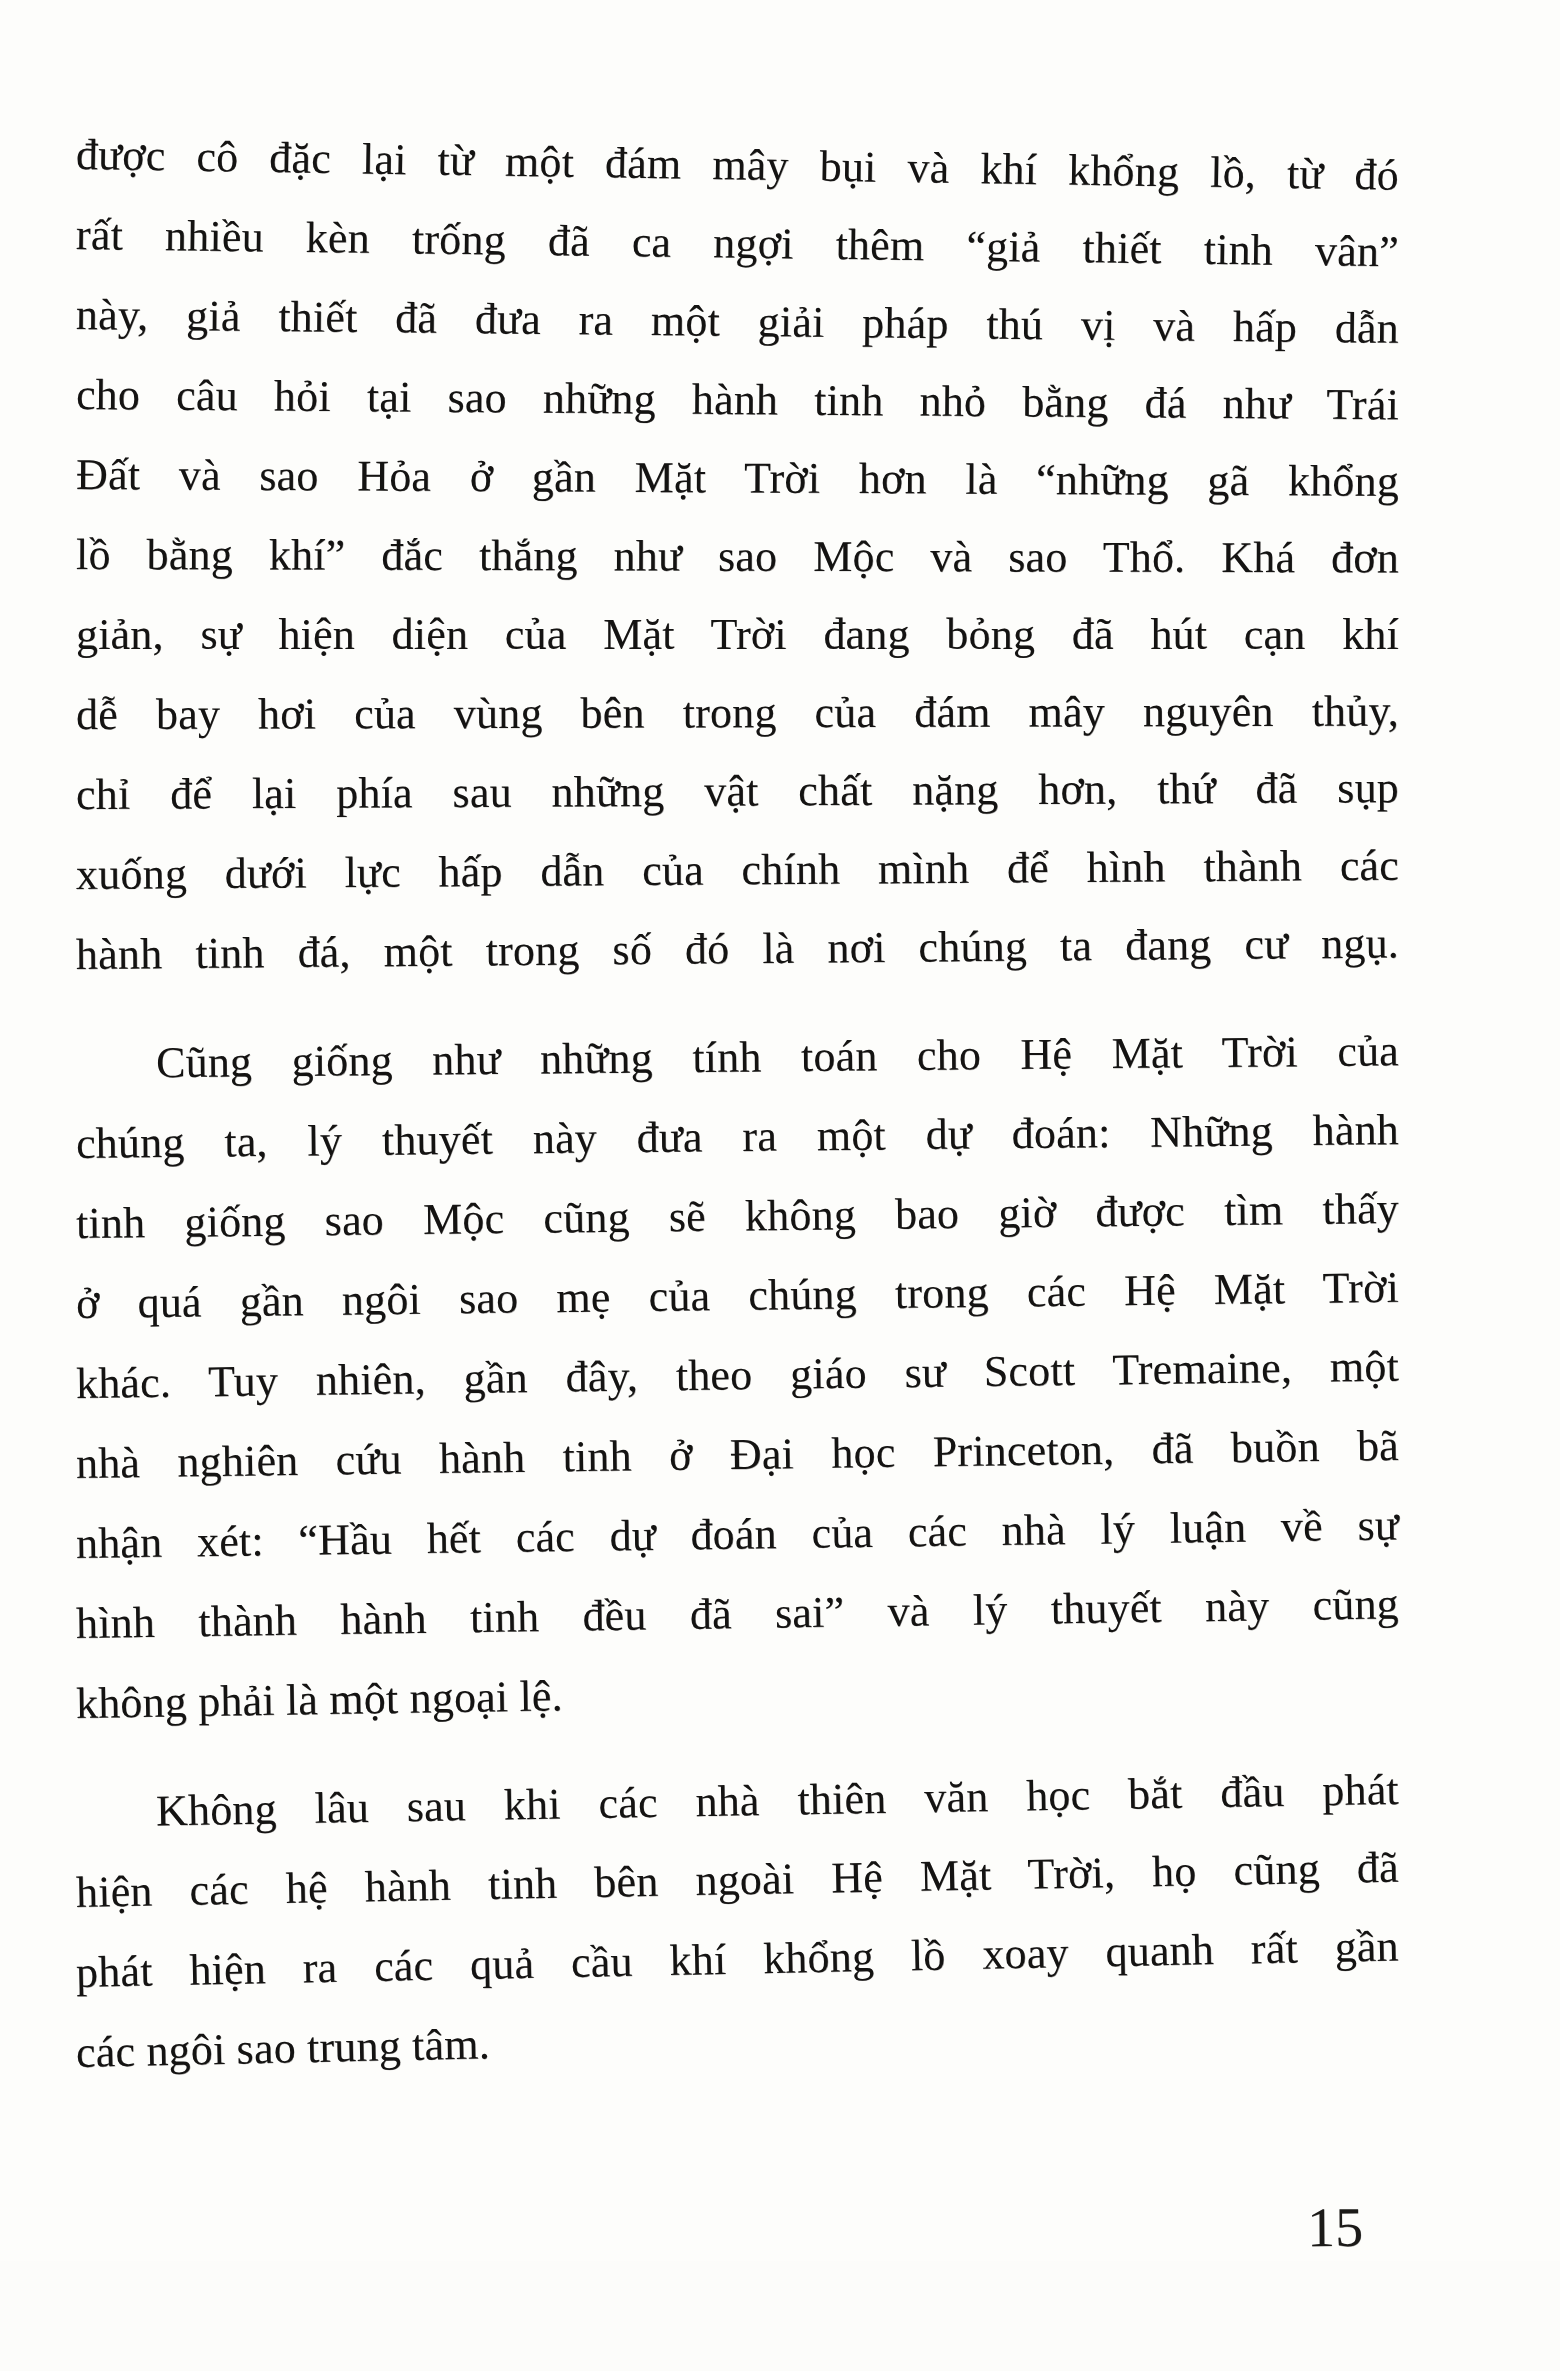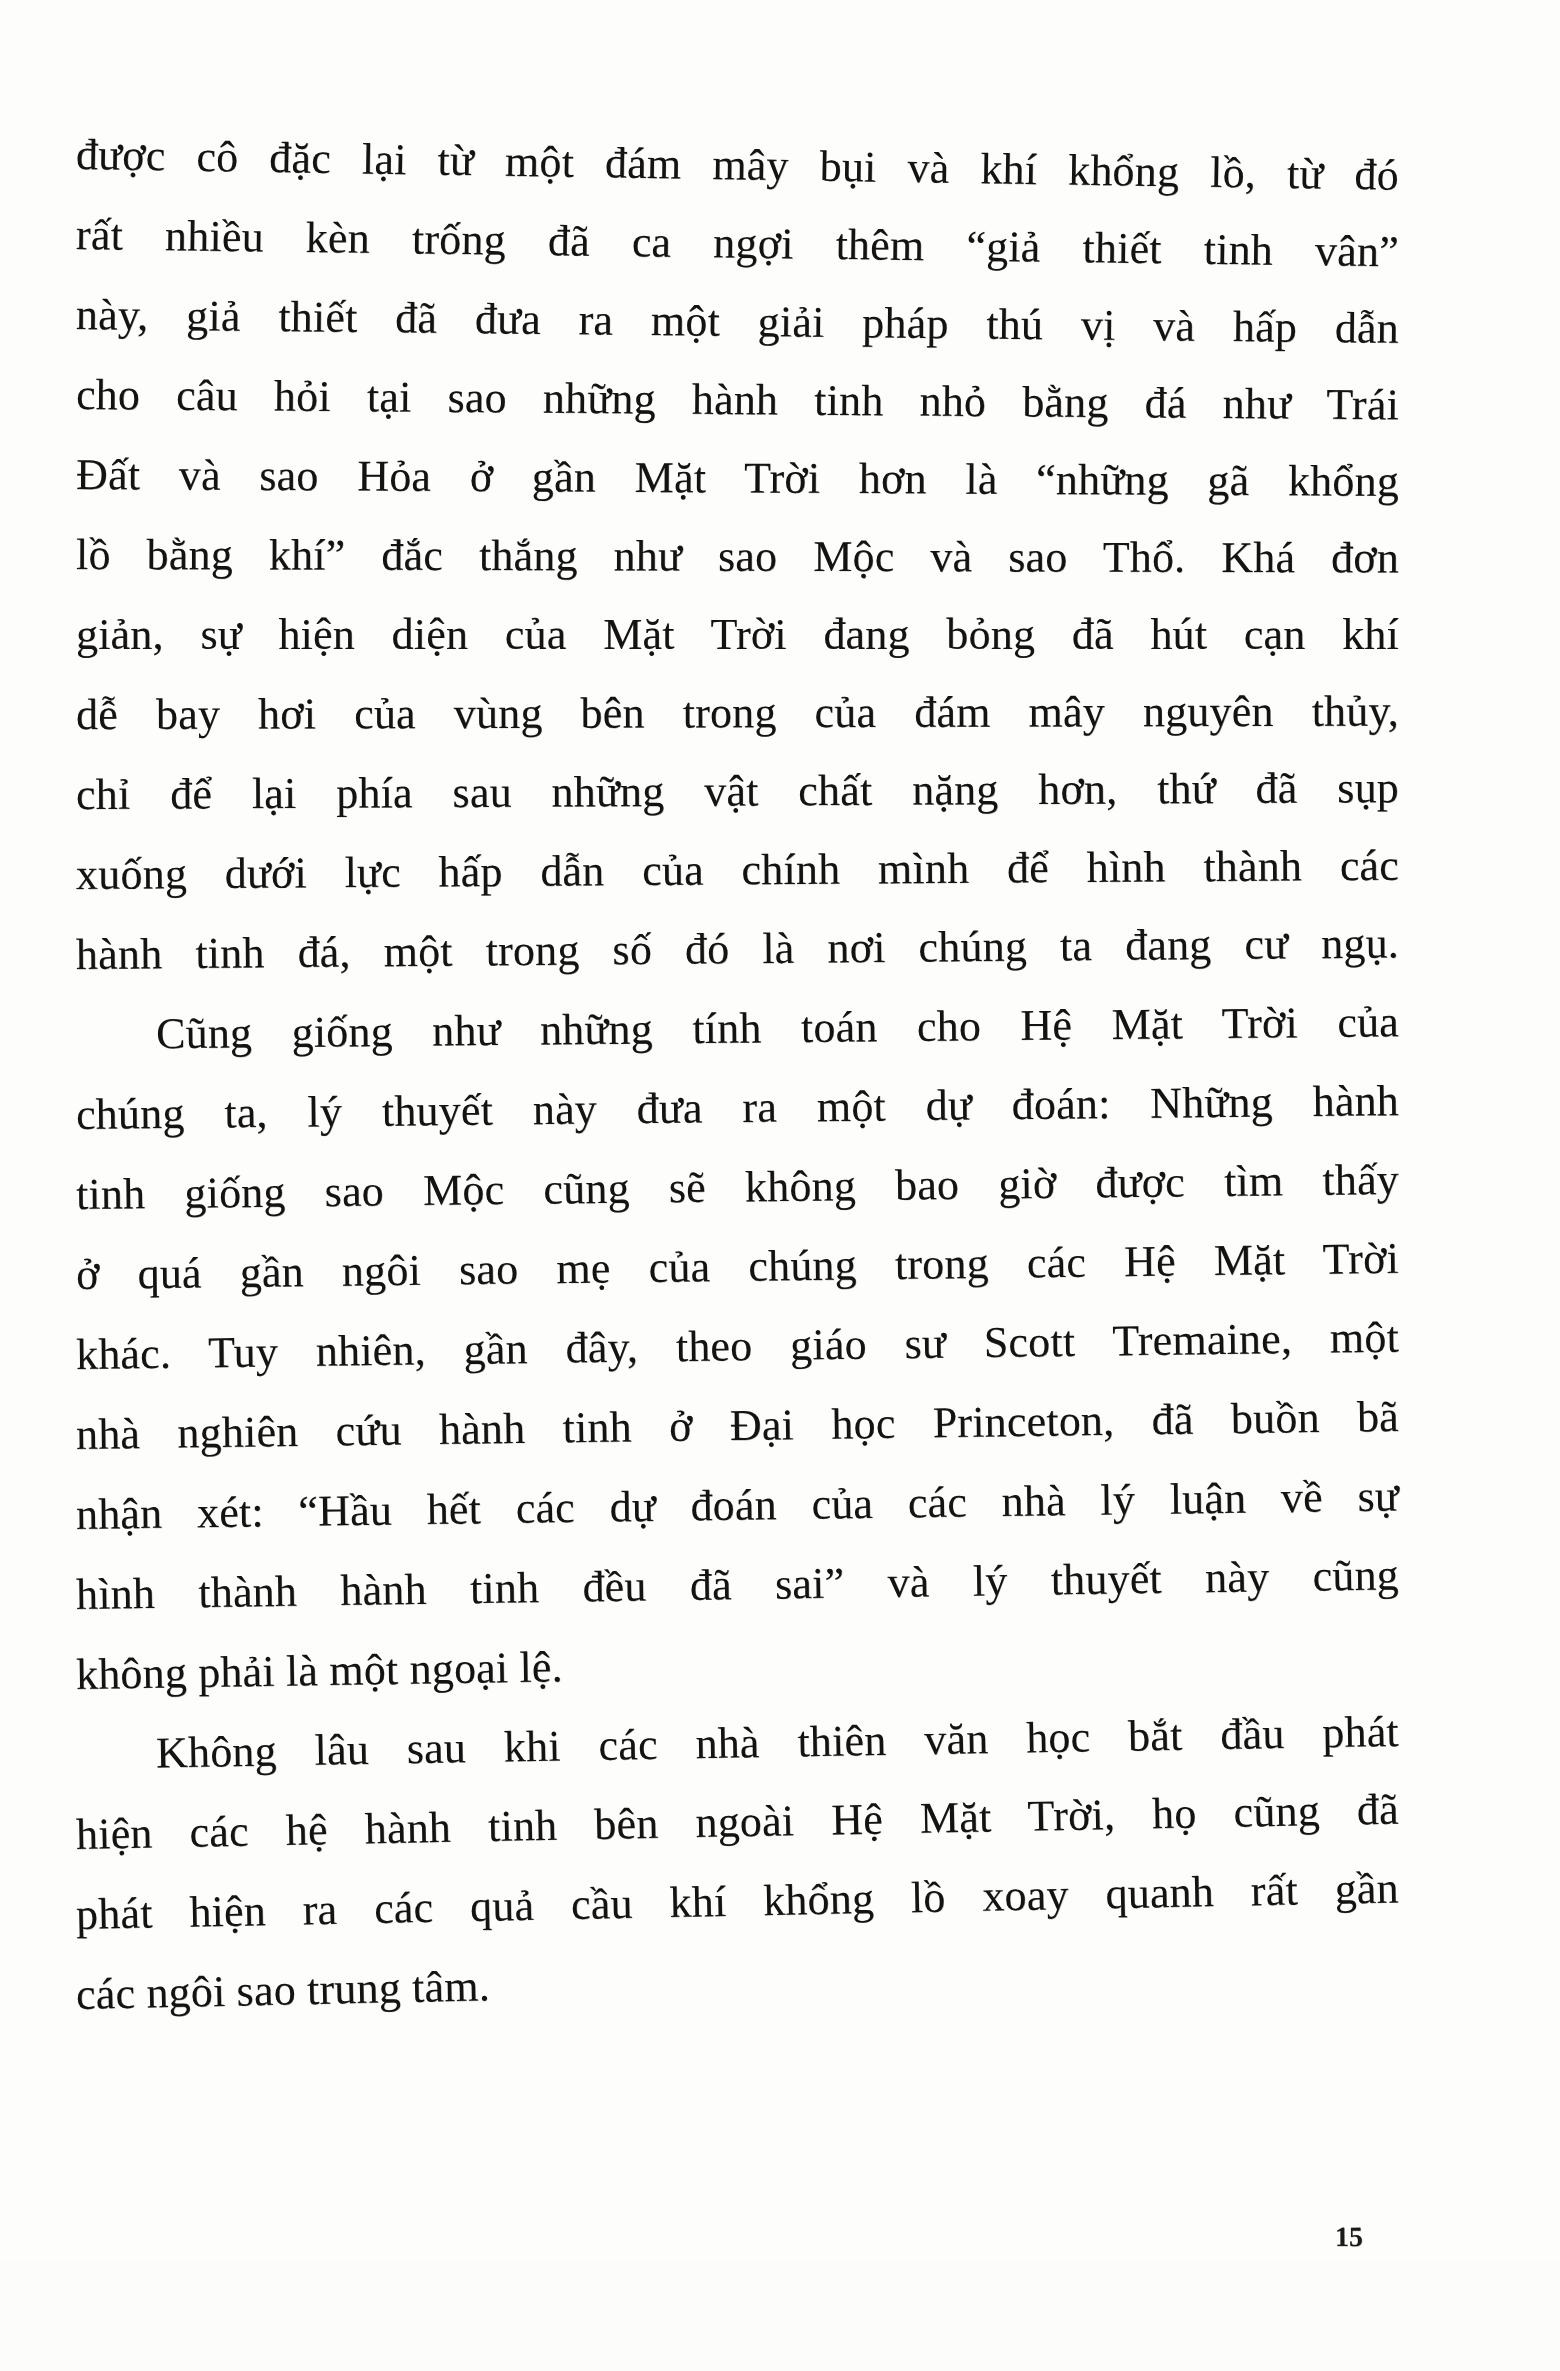"Cũng giống như những tính" .para + .para { margin-top: none -> 29px }
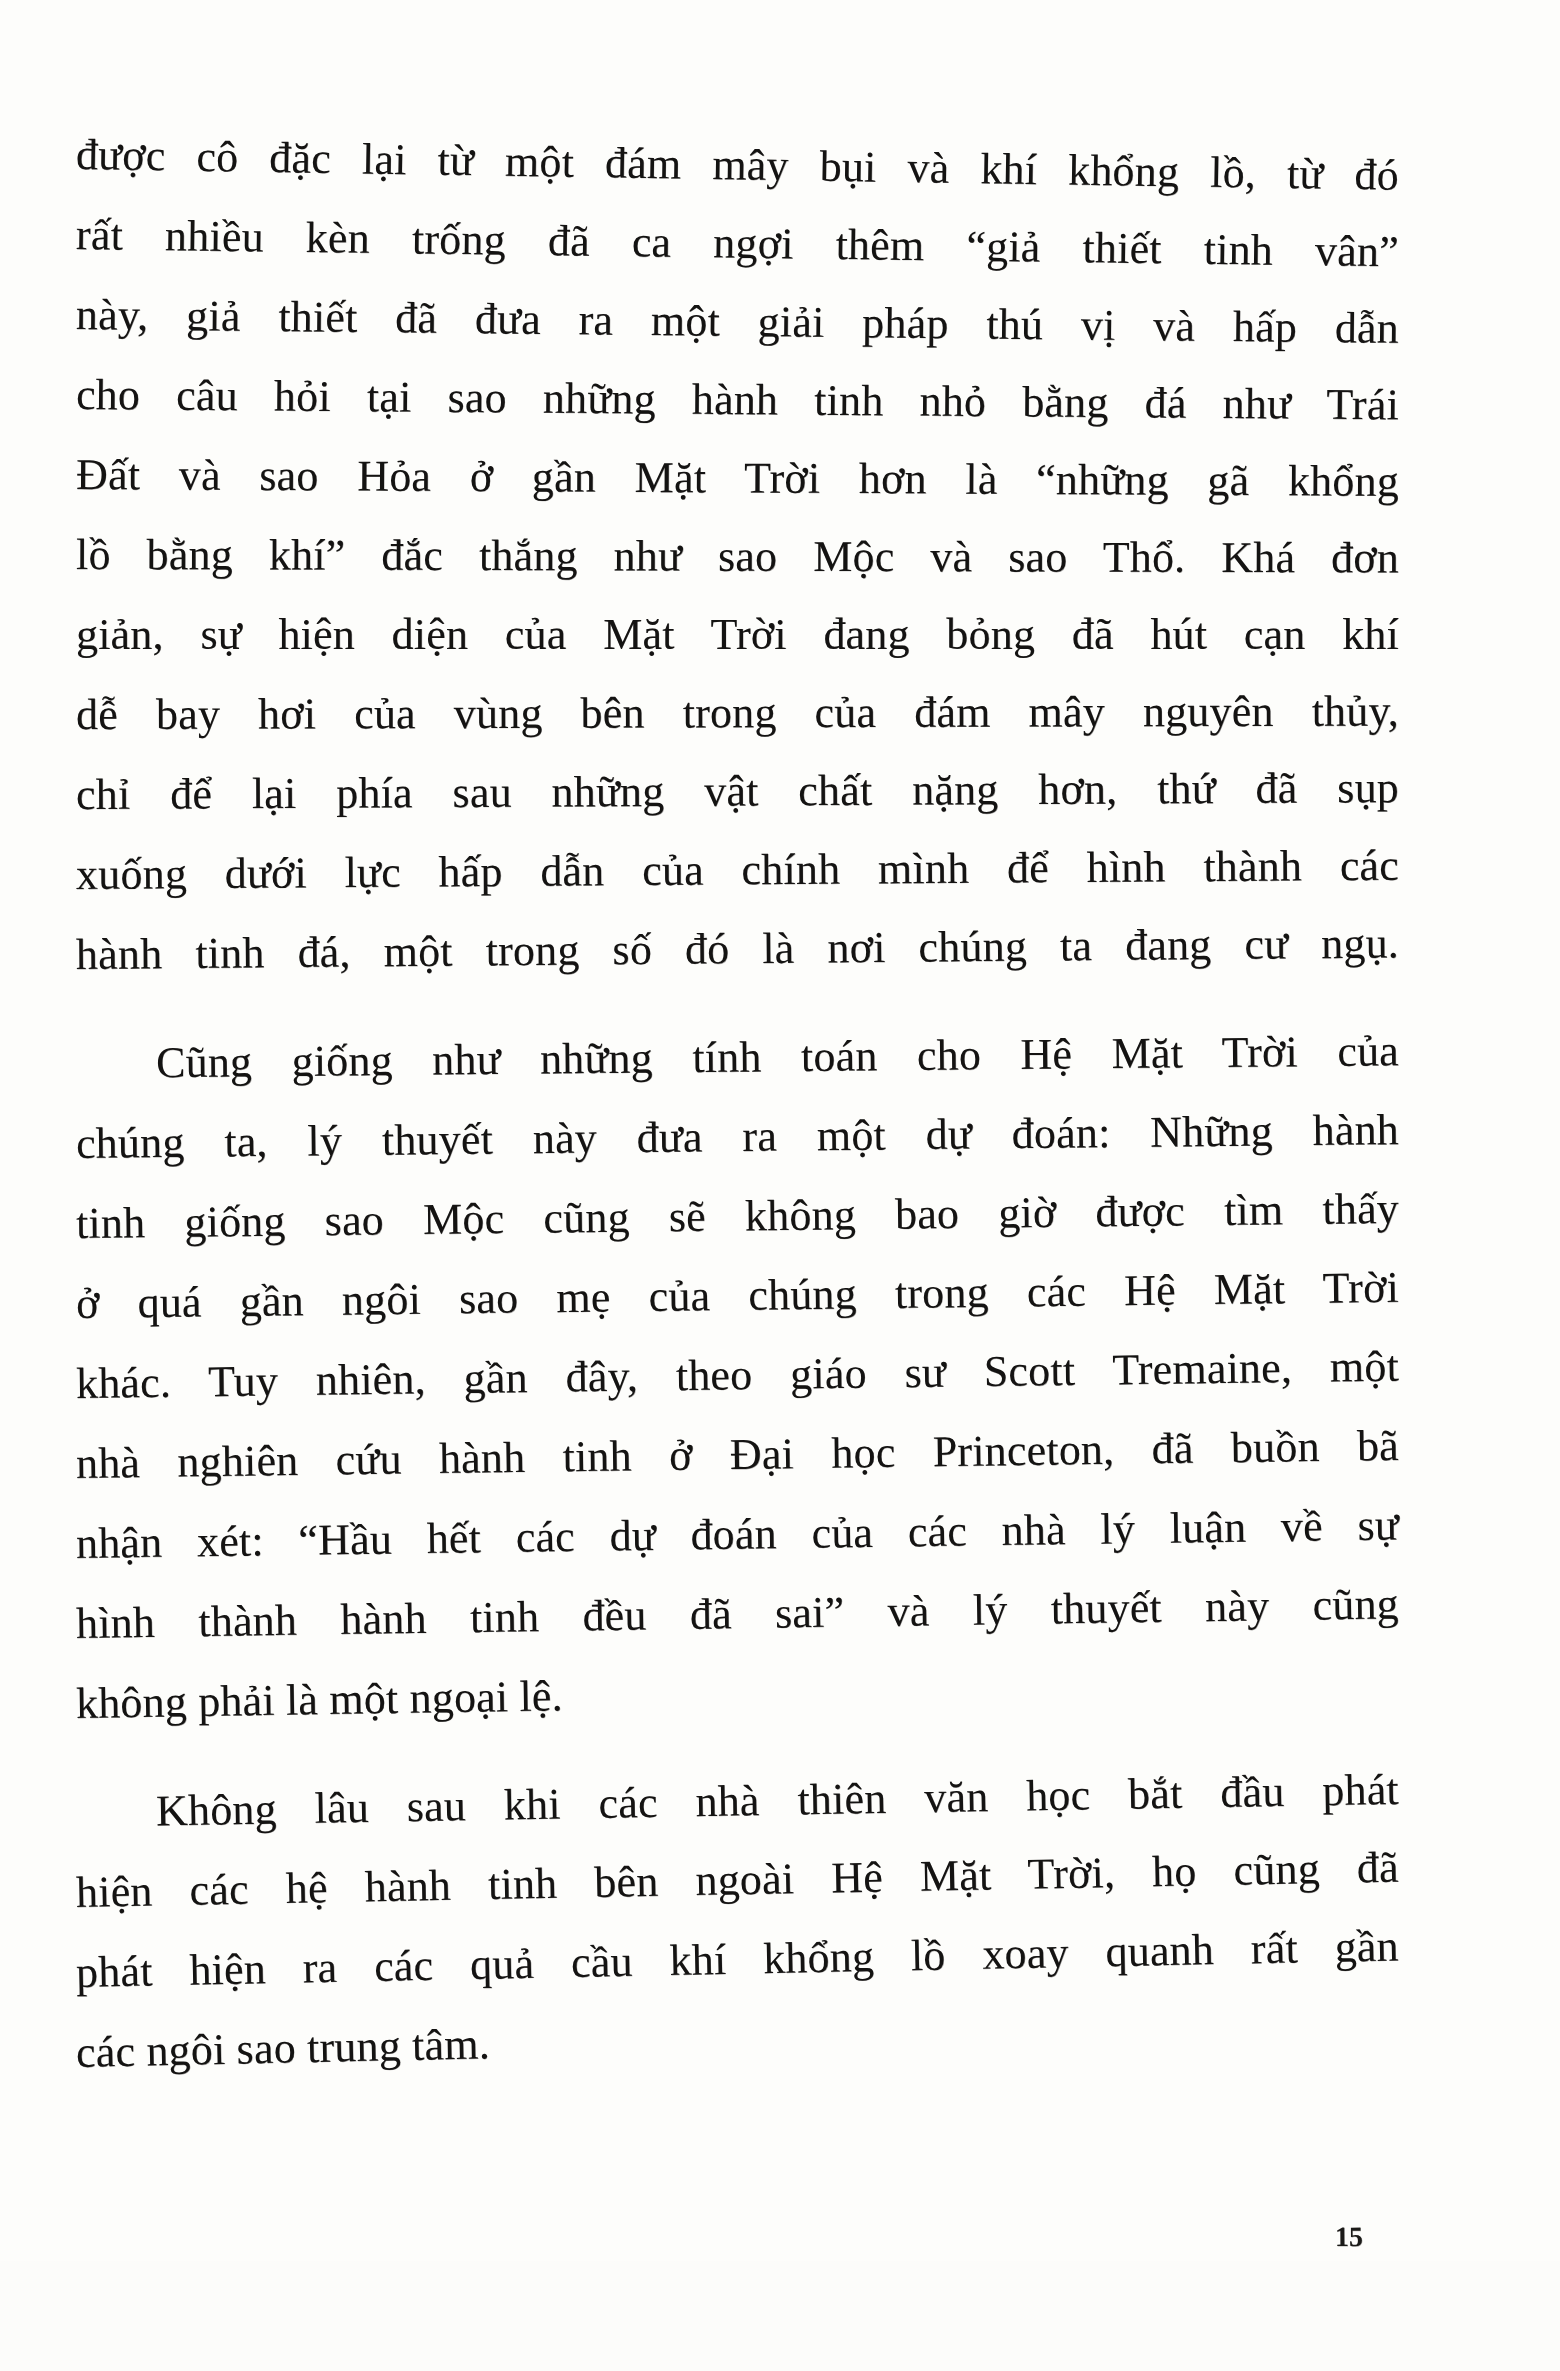"15" .page-number { font-size: 28px -> 56px; font-weight: 700 -> 400; margin-top: 9px -> none }
